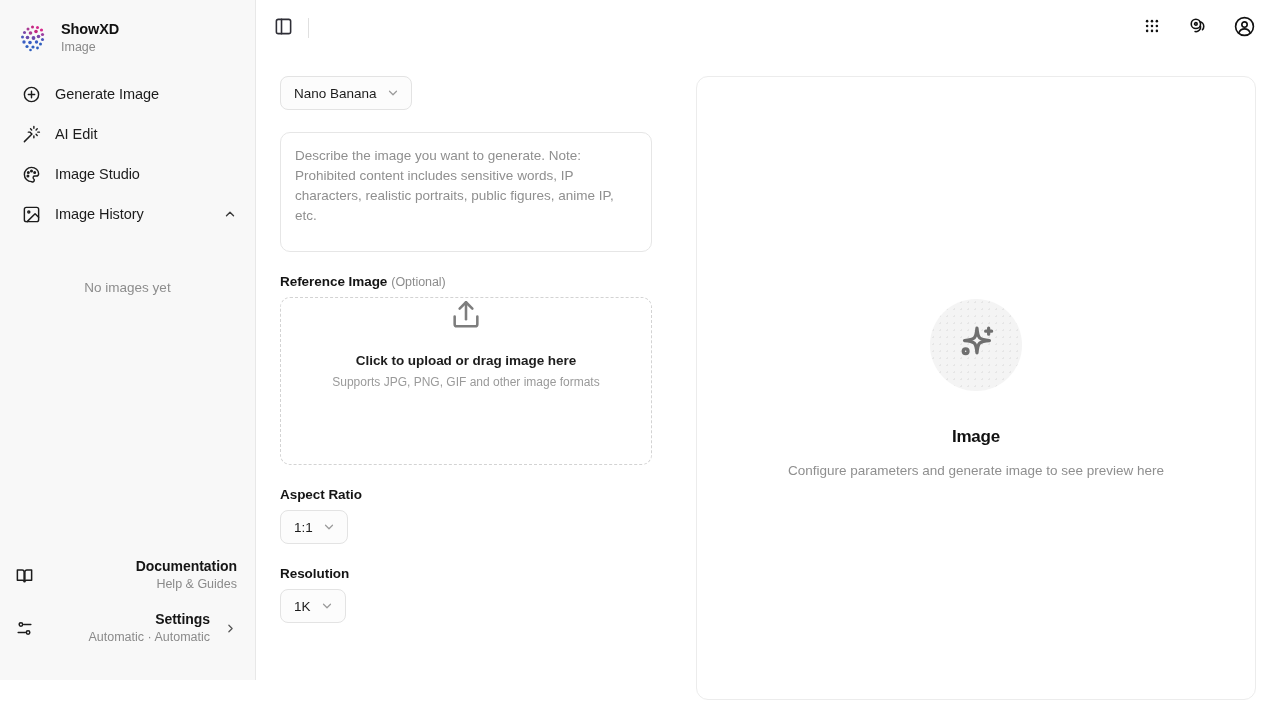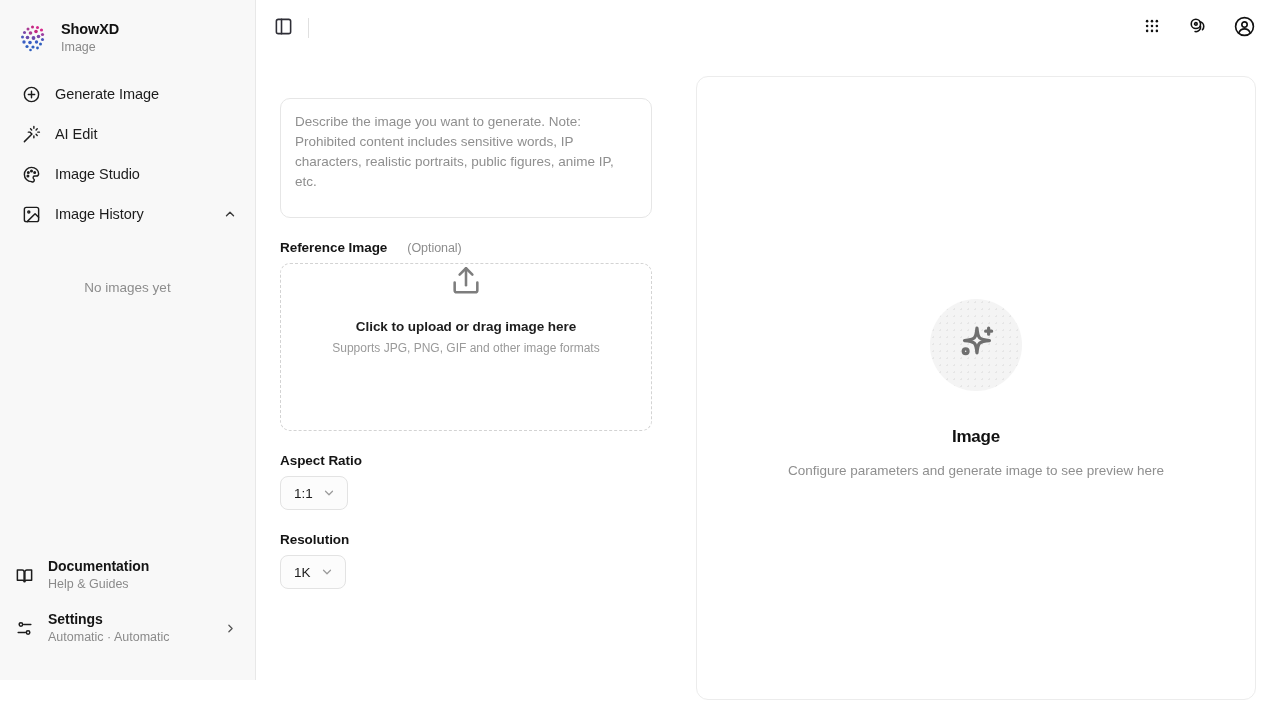"Nano Banana" div.select-box { html: none -> <div> <span>Nano Banana</span> <span> <svg> <path></path> </svg> </span> </div> }
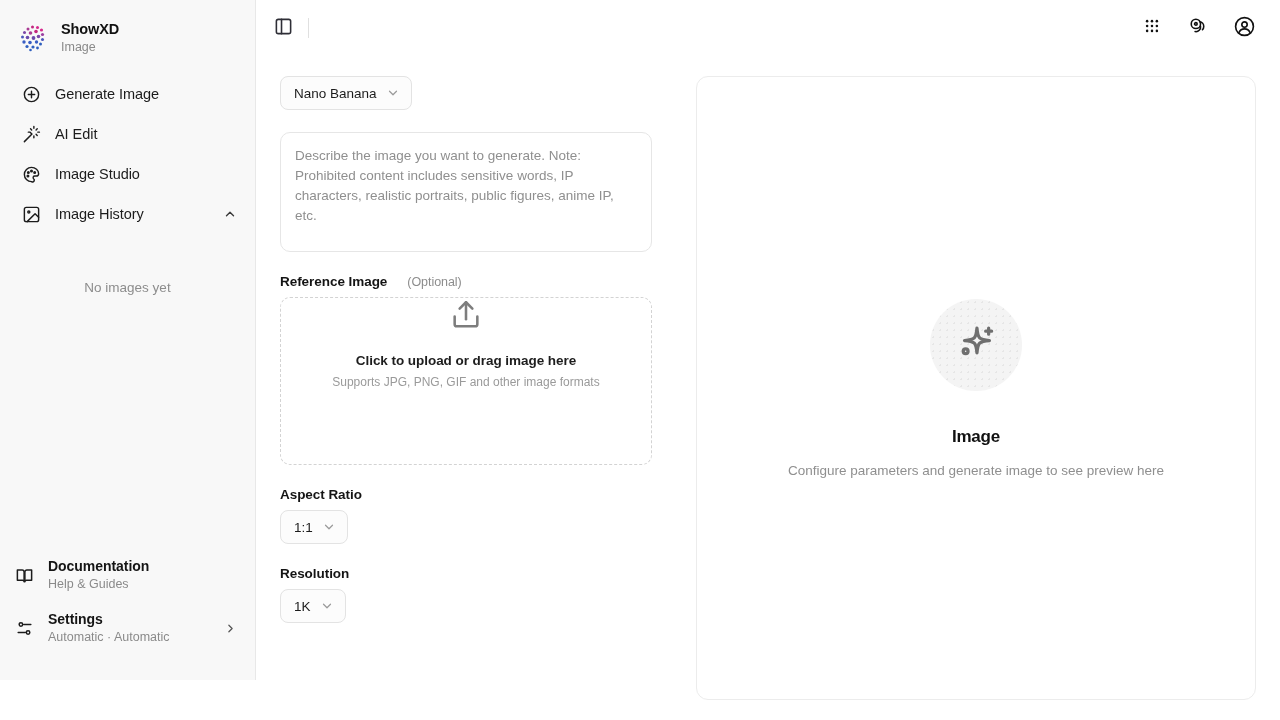"(Optional)" .field-label .optional { margin-left: 20px -> 4px }
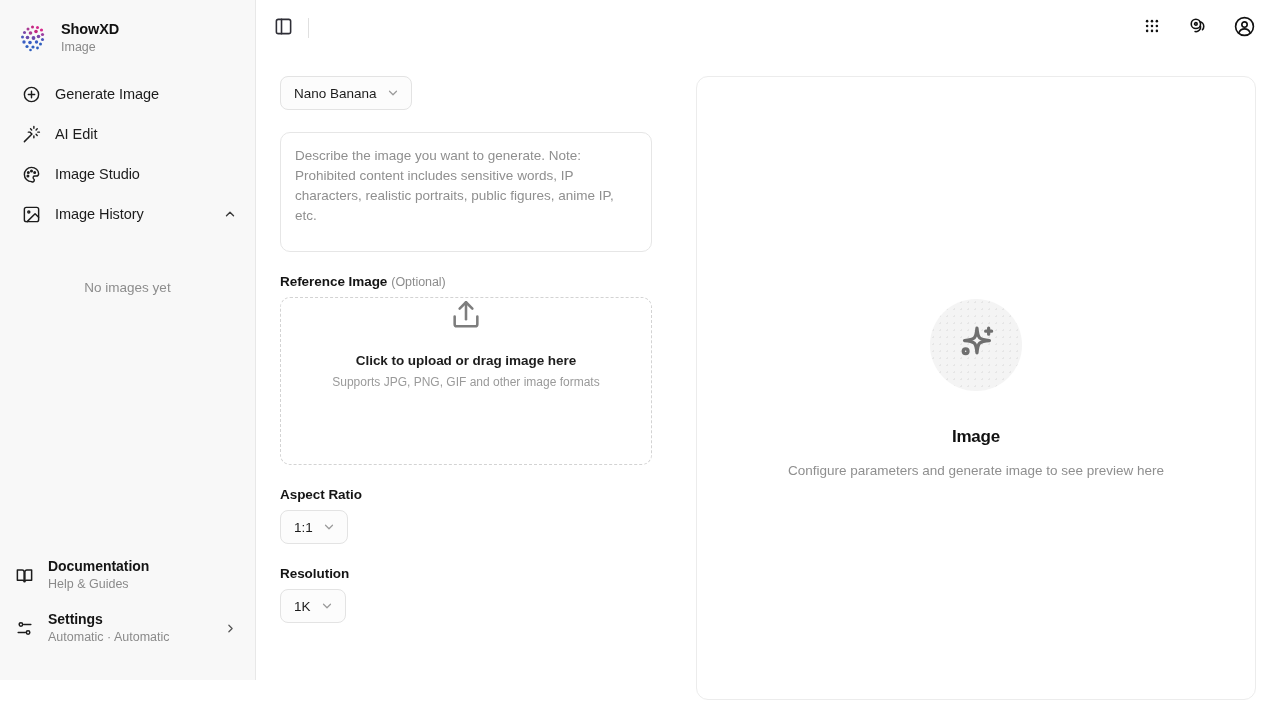"Documentation" .sidebar-bottom { text-align: none -> right }
